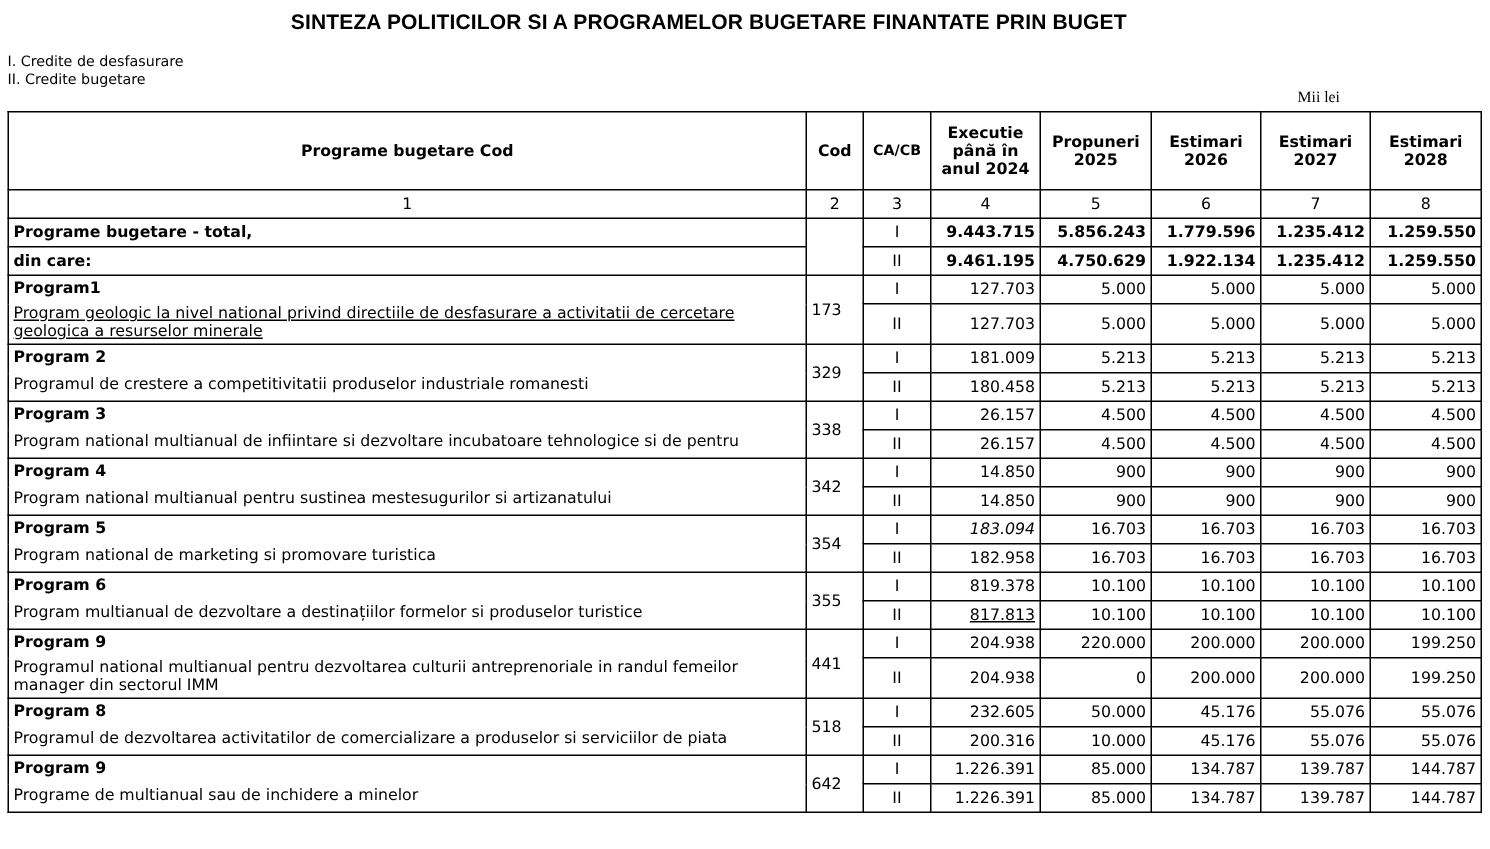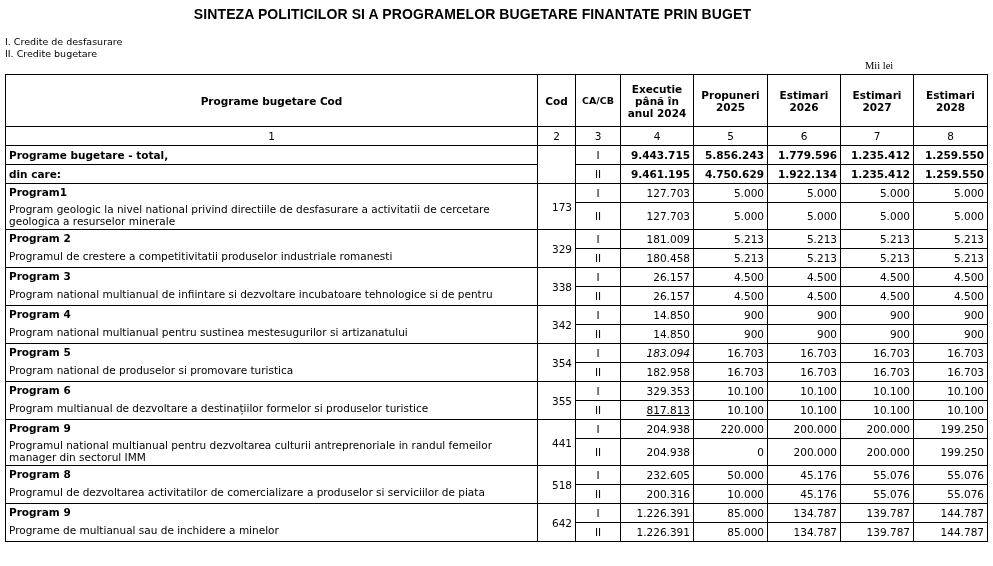"Program geologic la nivel national" span.pdesc { text-decoration: none -> underline }
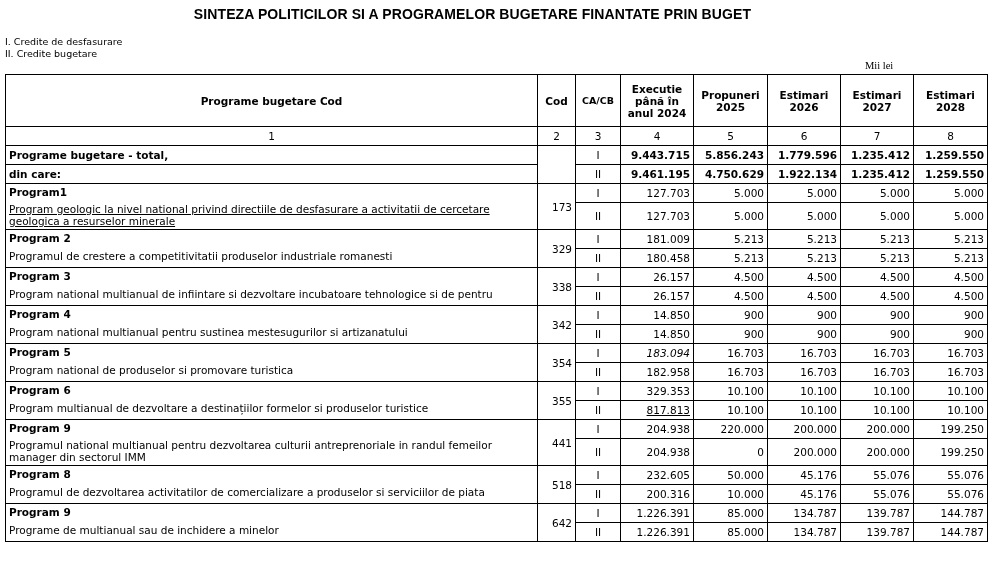"173" td.cod { text-align: right -> left }
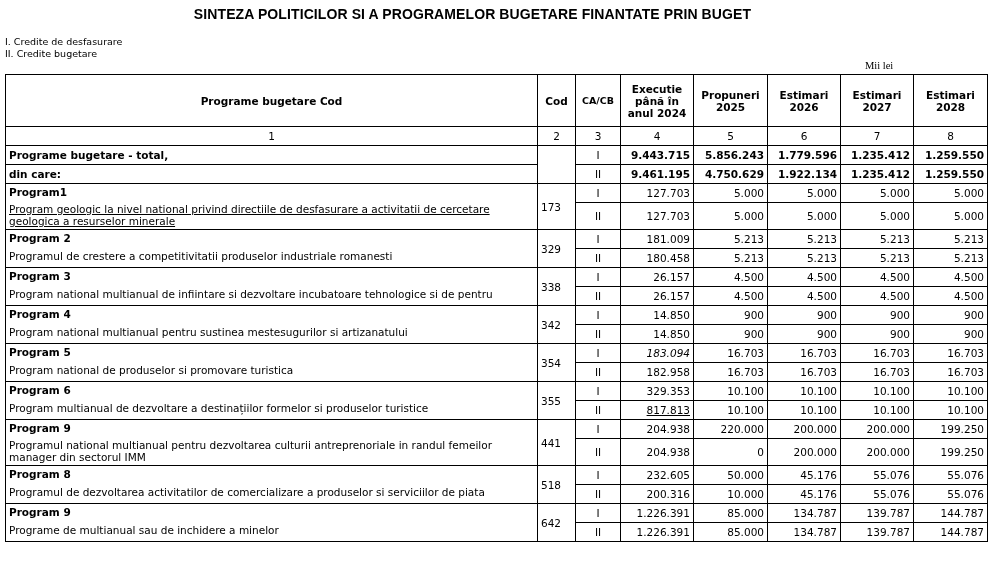"Program national de produselor si" span.pdesc { text: produselor -> marketing }
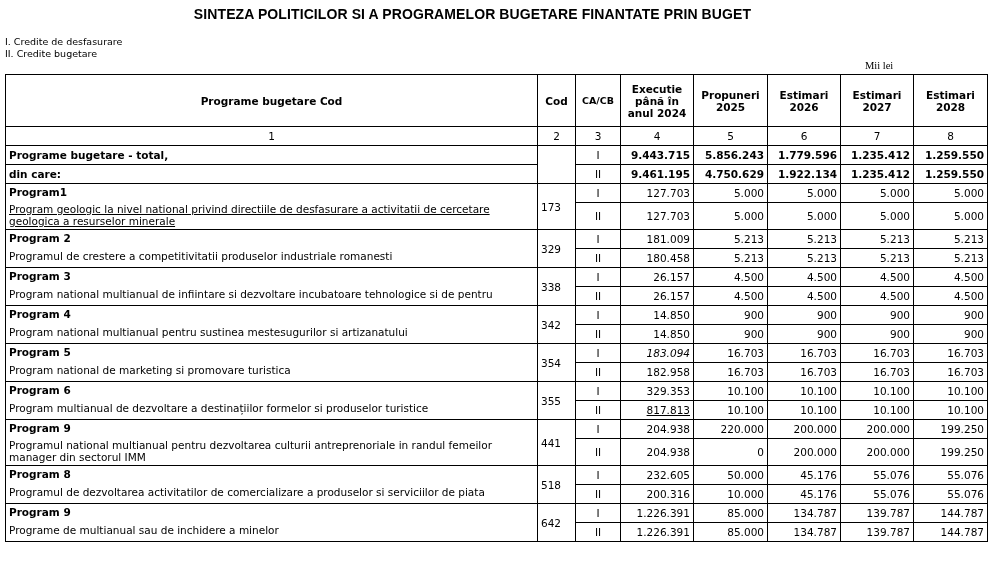"329.353" td.num { text: 329.353 -> 819.378 }
